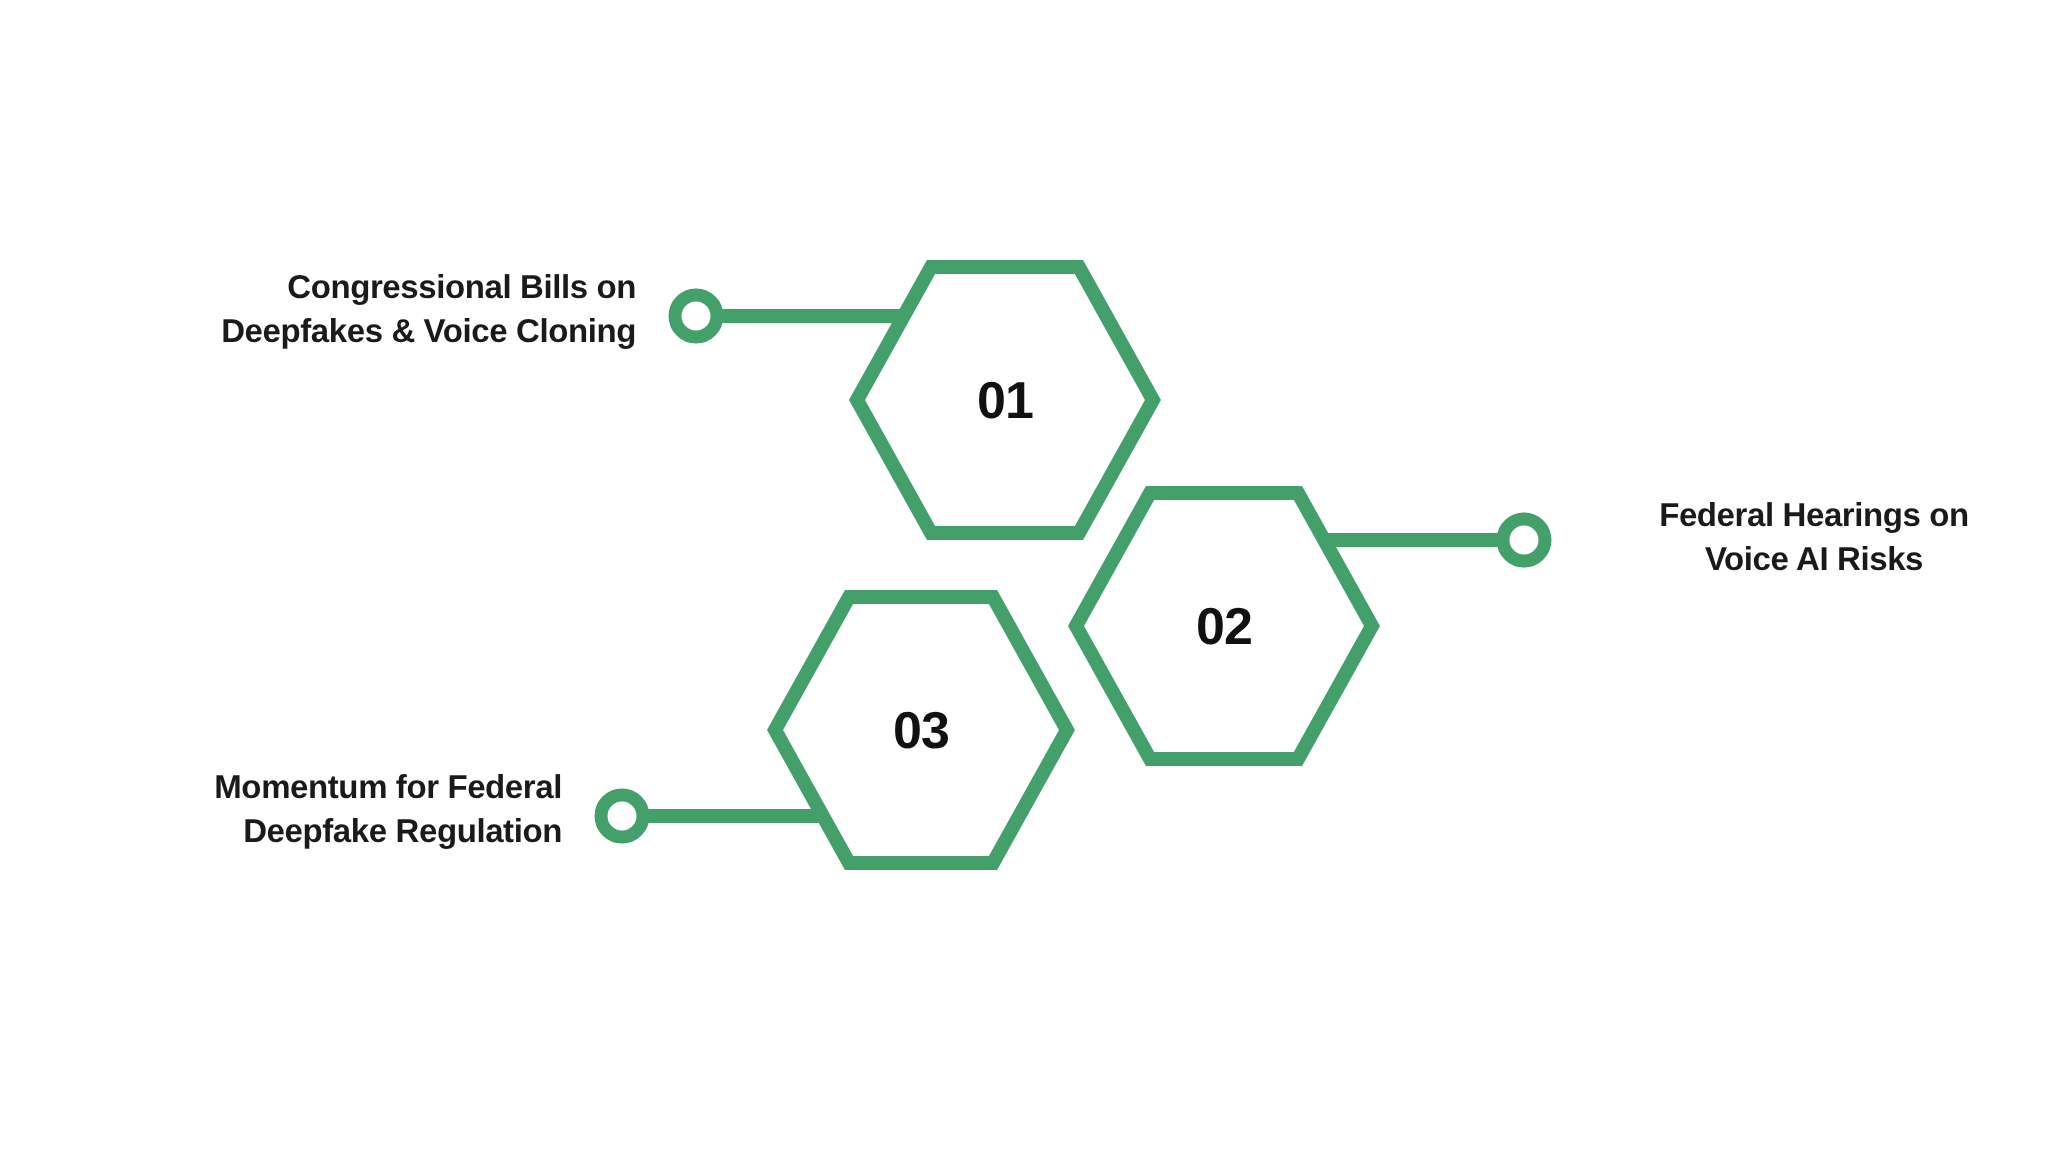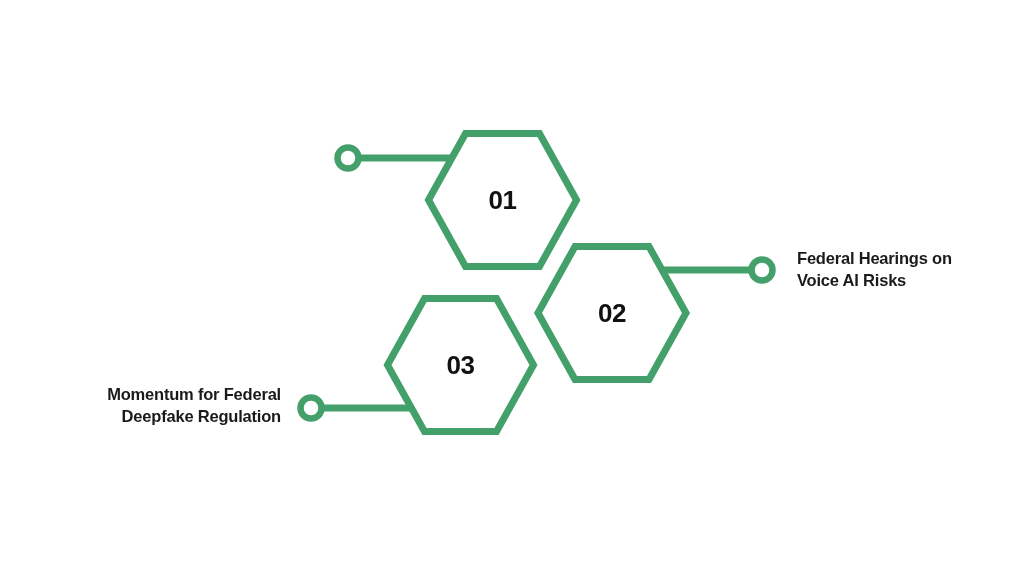"Congressional Bills on" div.label-block { html: none -> <div>Congressional Bills on Deepfakes &amp; Voice Cloning</div> }
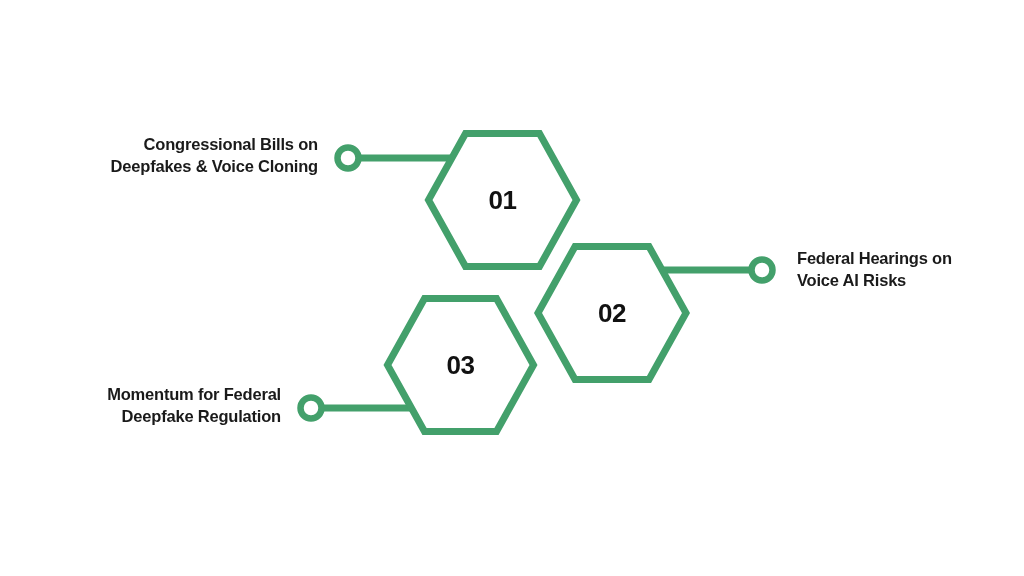"Federal Hearings on" .label-left-aligned { text-align: left -> center }
